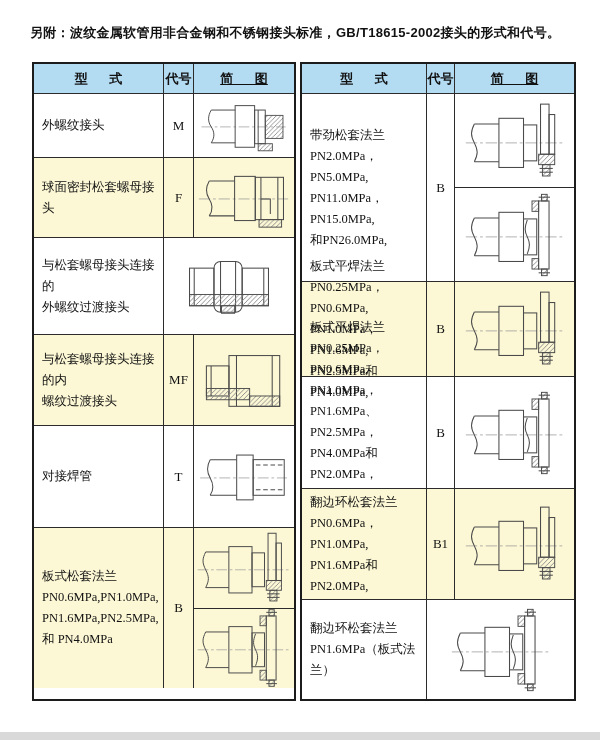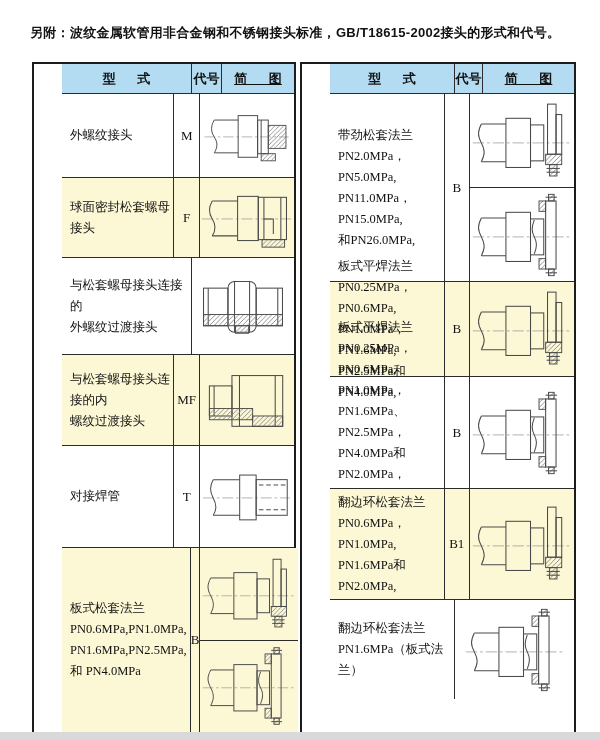"型 式" .hrow { padding-left: 28px -> none }
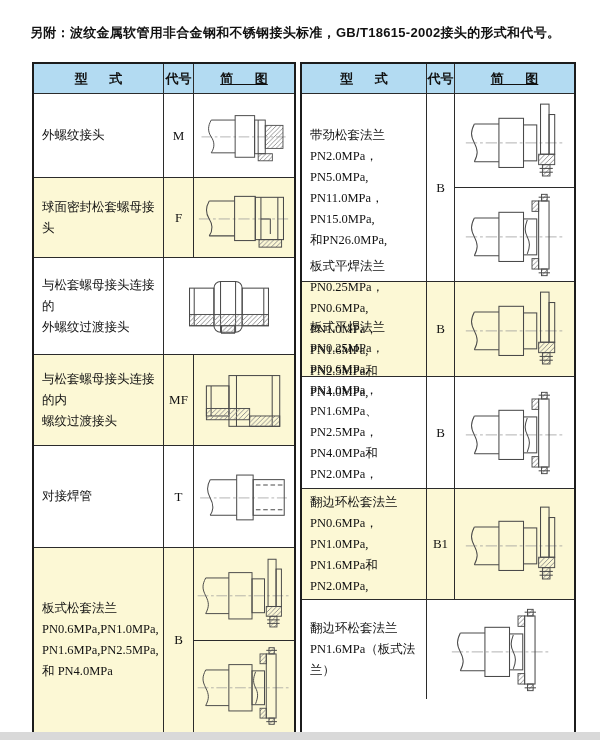"外螺纹接头" div.hrow { height: 84px -> 64px }
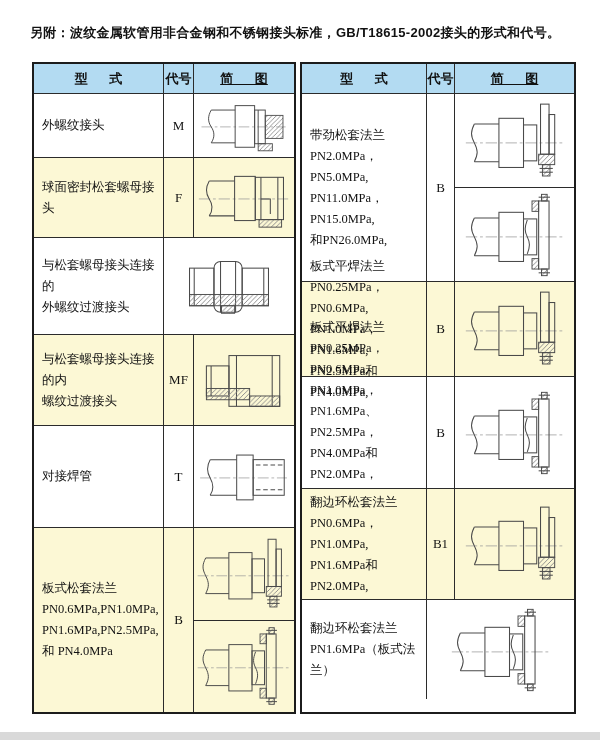"板式松套法兰" div.hrow { height: 184px -> 160px }
